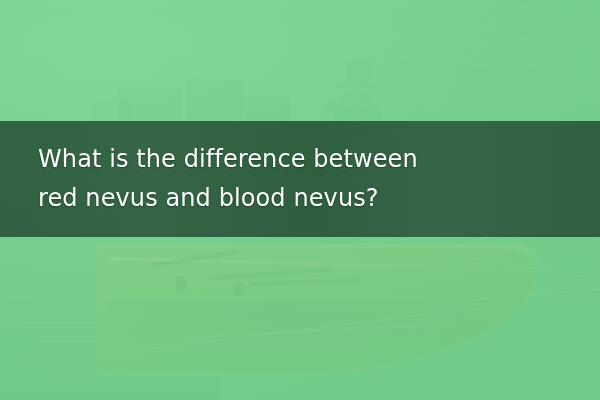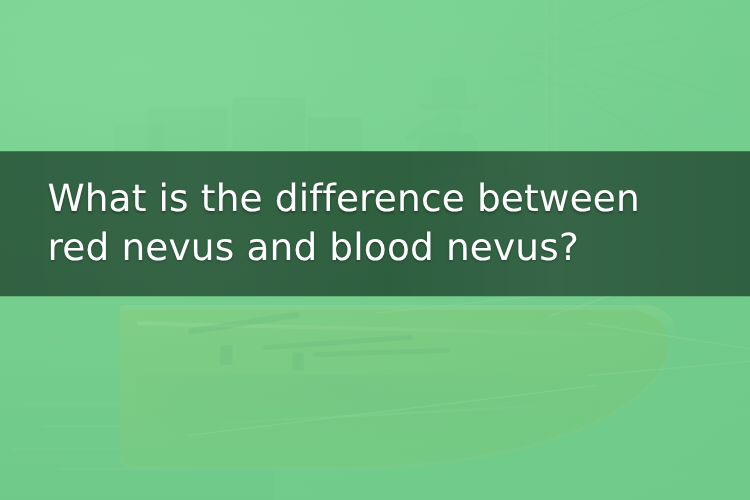"What is the difference between" .caption-text { font-size: 30px -> 24px }
